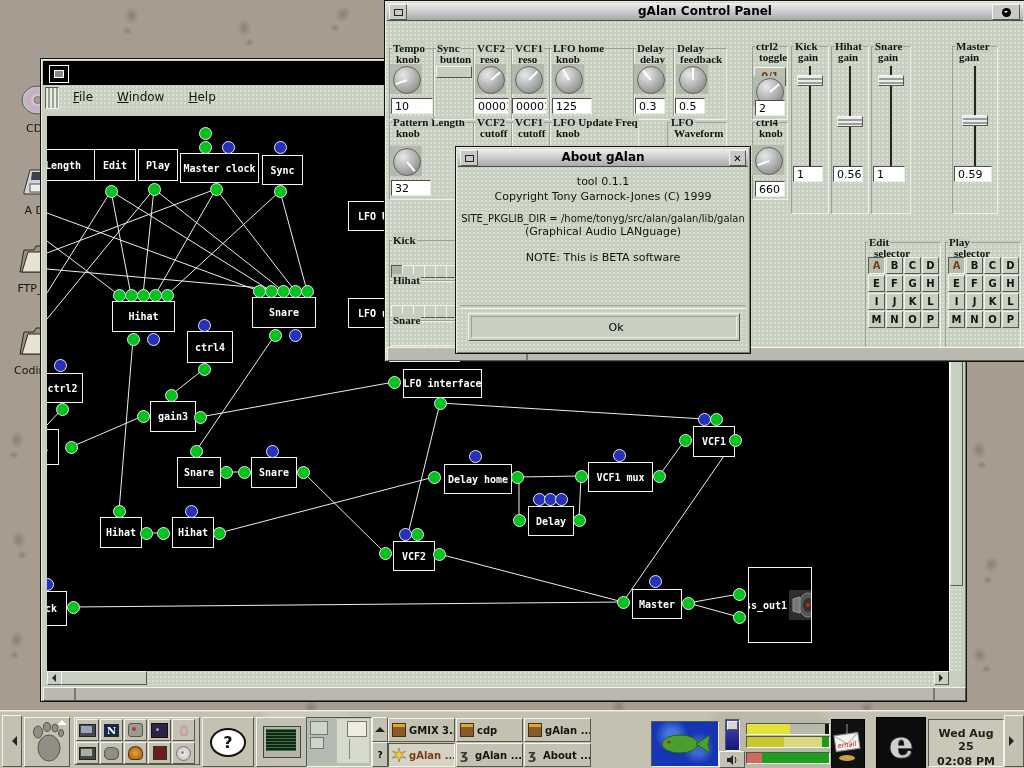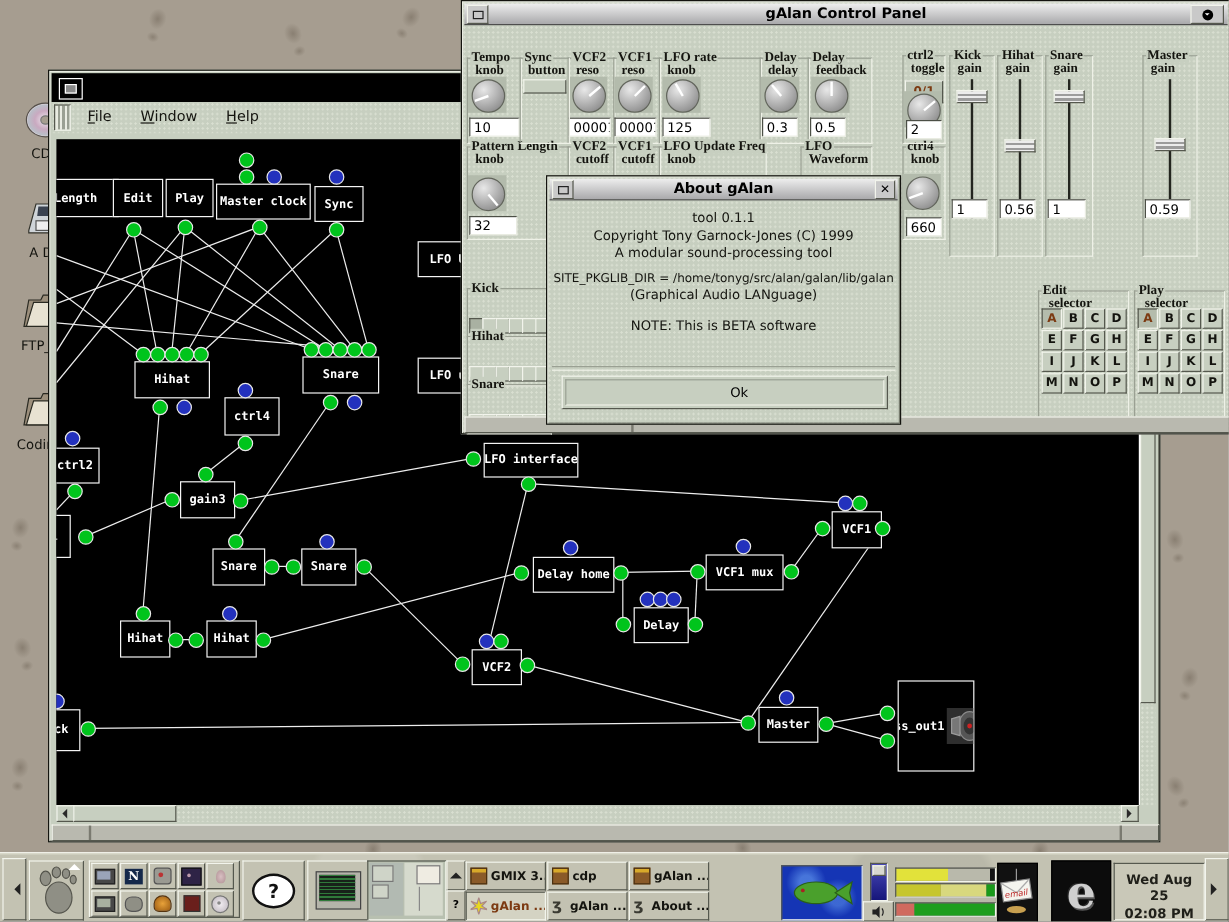"LFO rate" span.l1 { text: rate -> home }
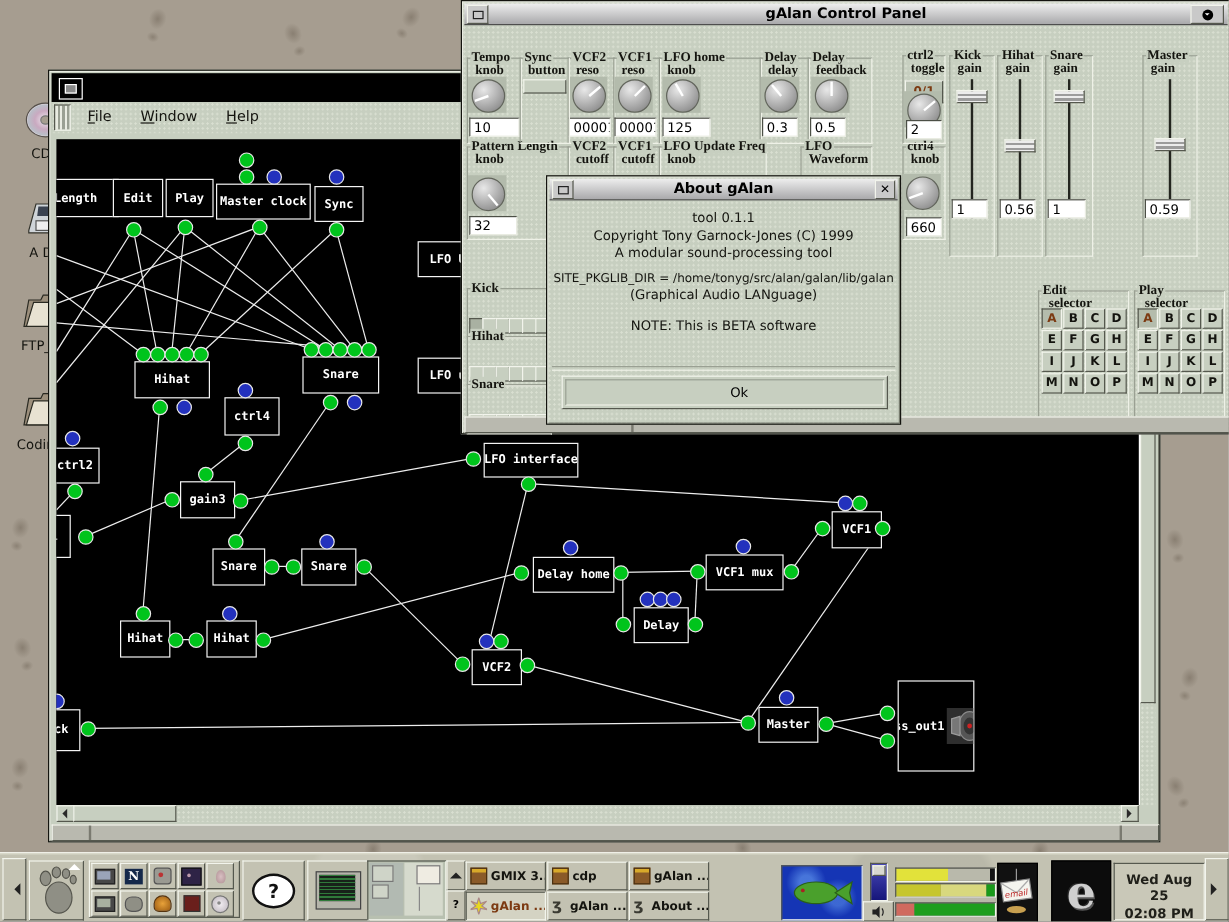"A modular sound-processing tool" div { html: <div>A modular sound-processing tool</div> -> none }
